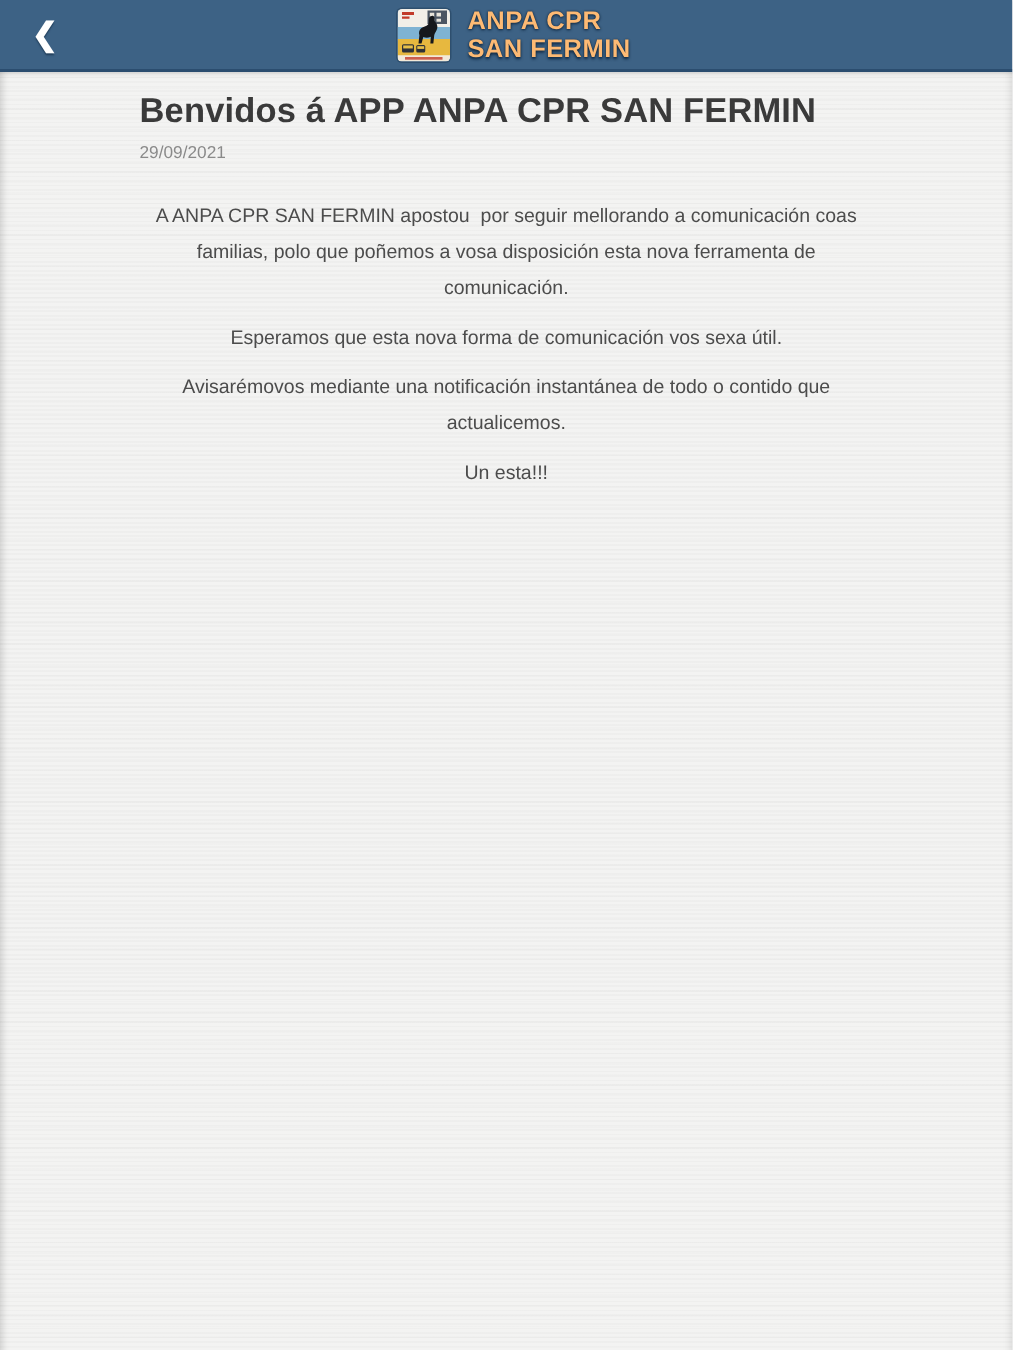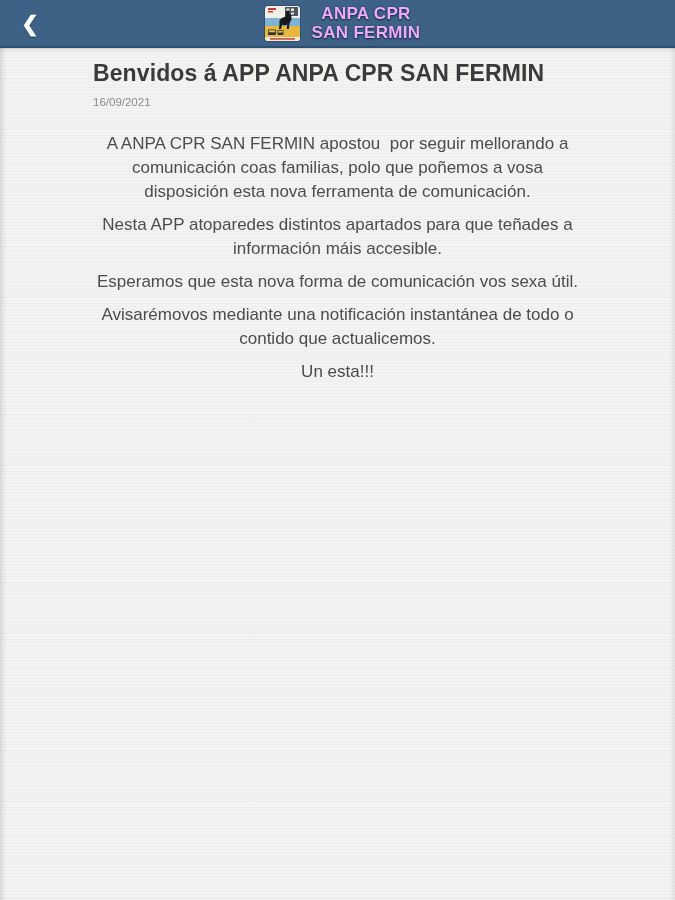"ANPA CPR" .app-title { color: #f0abfc -> #fdba74; text-align: center -> none }
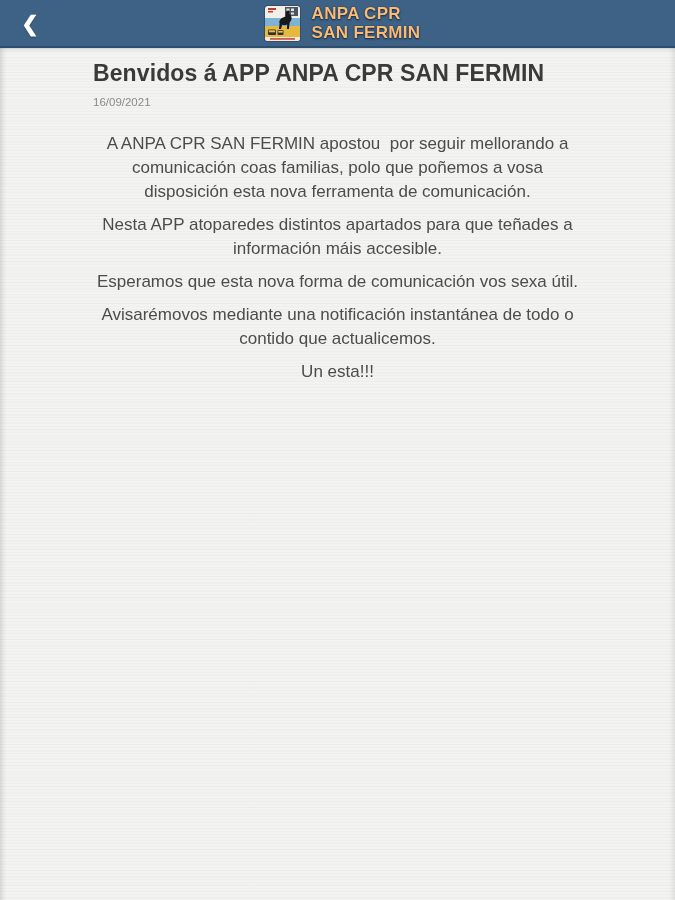"16/09/2021" div.article-date { text: 16/09/2021 -> 29/09/2021 }
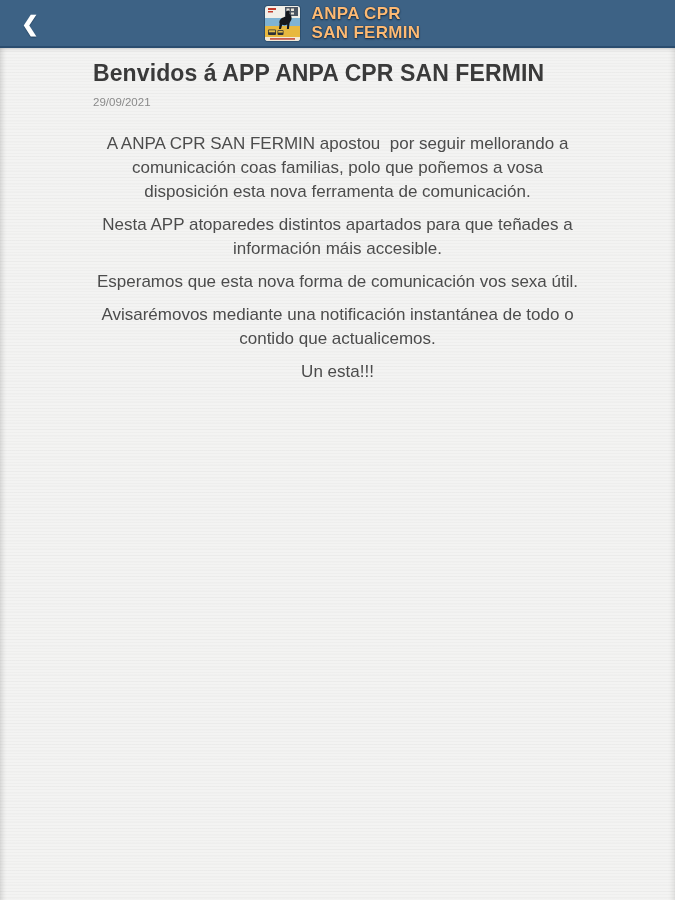"A ANPA CPR SAN FERMIN" .article-body p { font-size: 17px -> 13px }
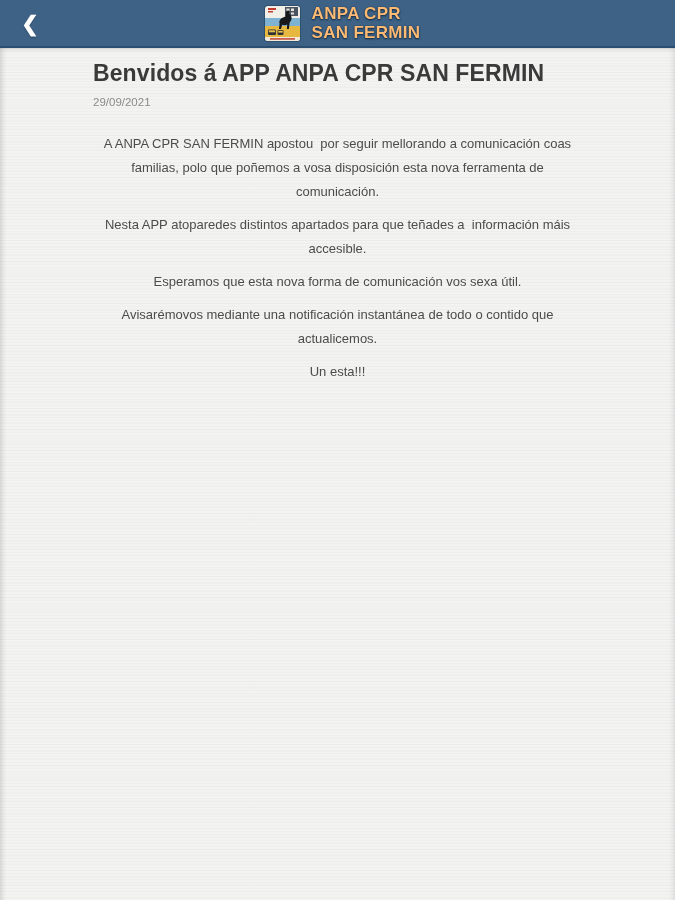"Nesta APP atoparedes distintos apartados" p { html: <p>Nesta APP atoparedes distintos apartados para que teñades a información máis accesible.</p> -> none }
